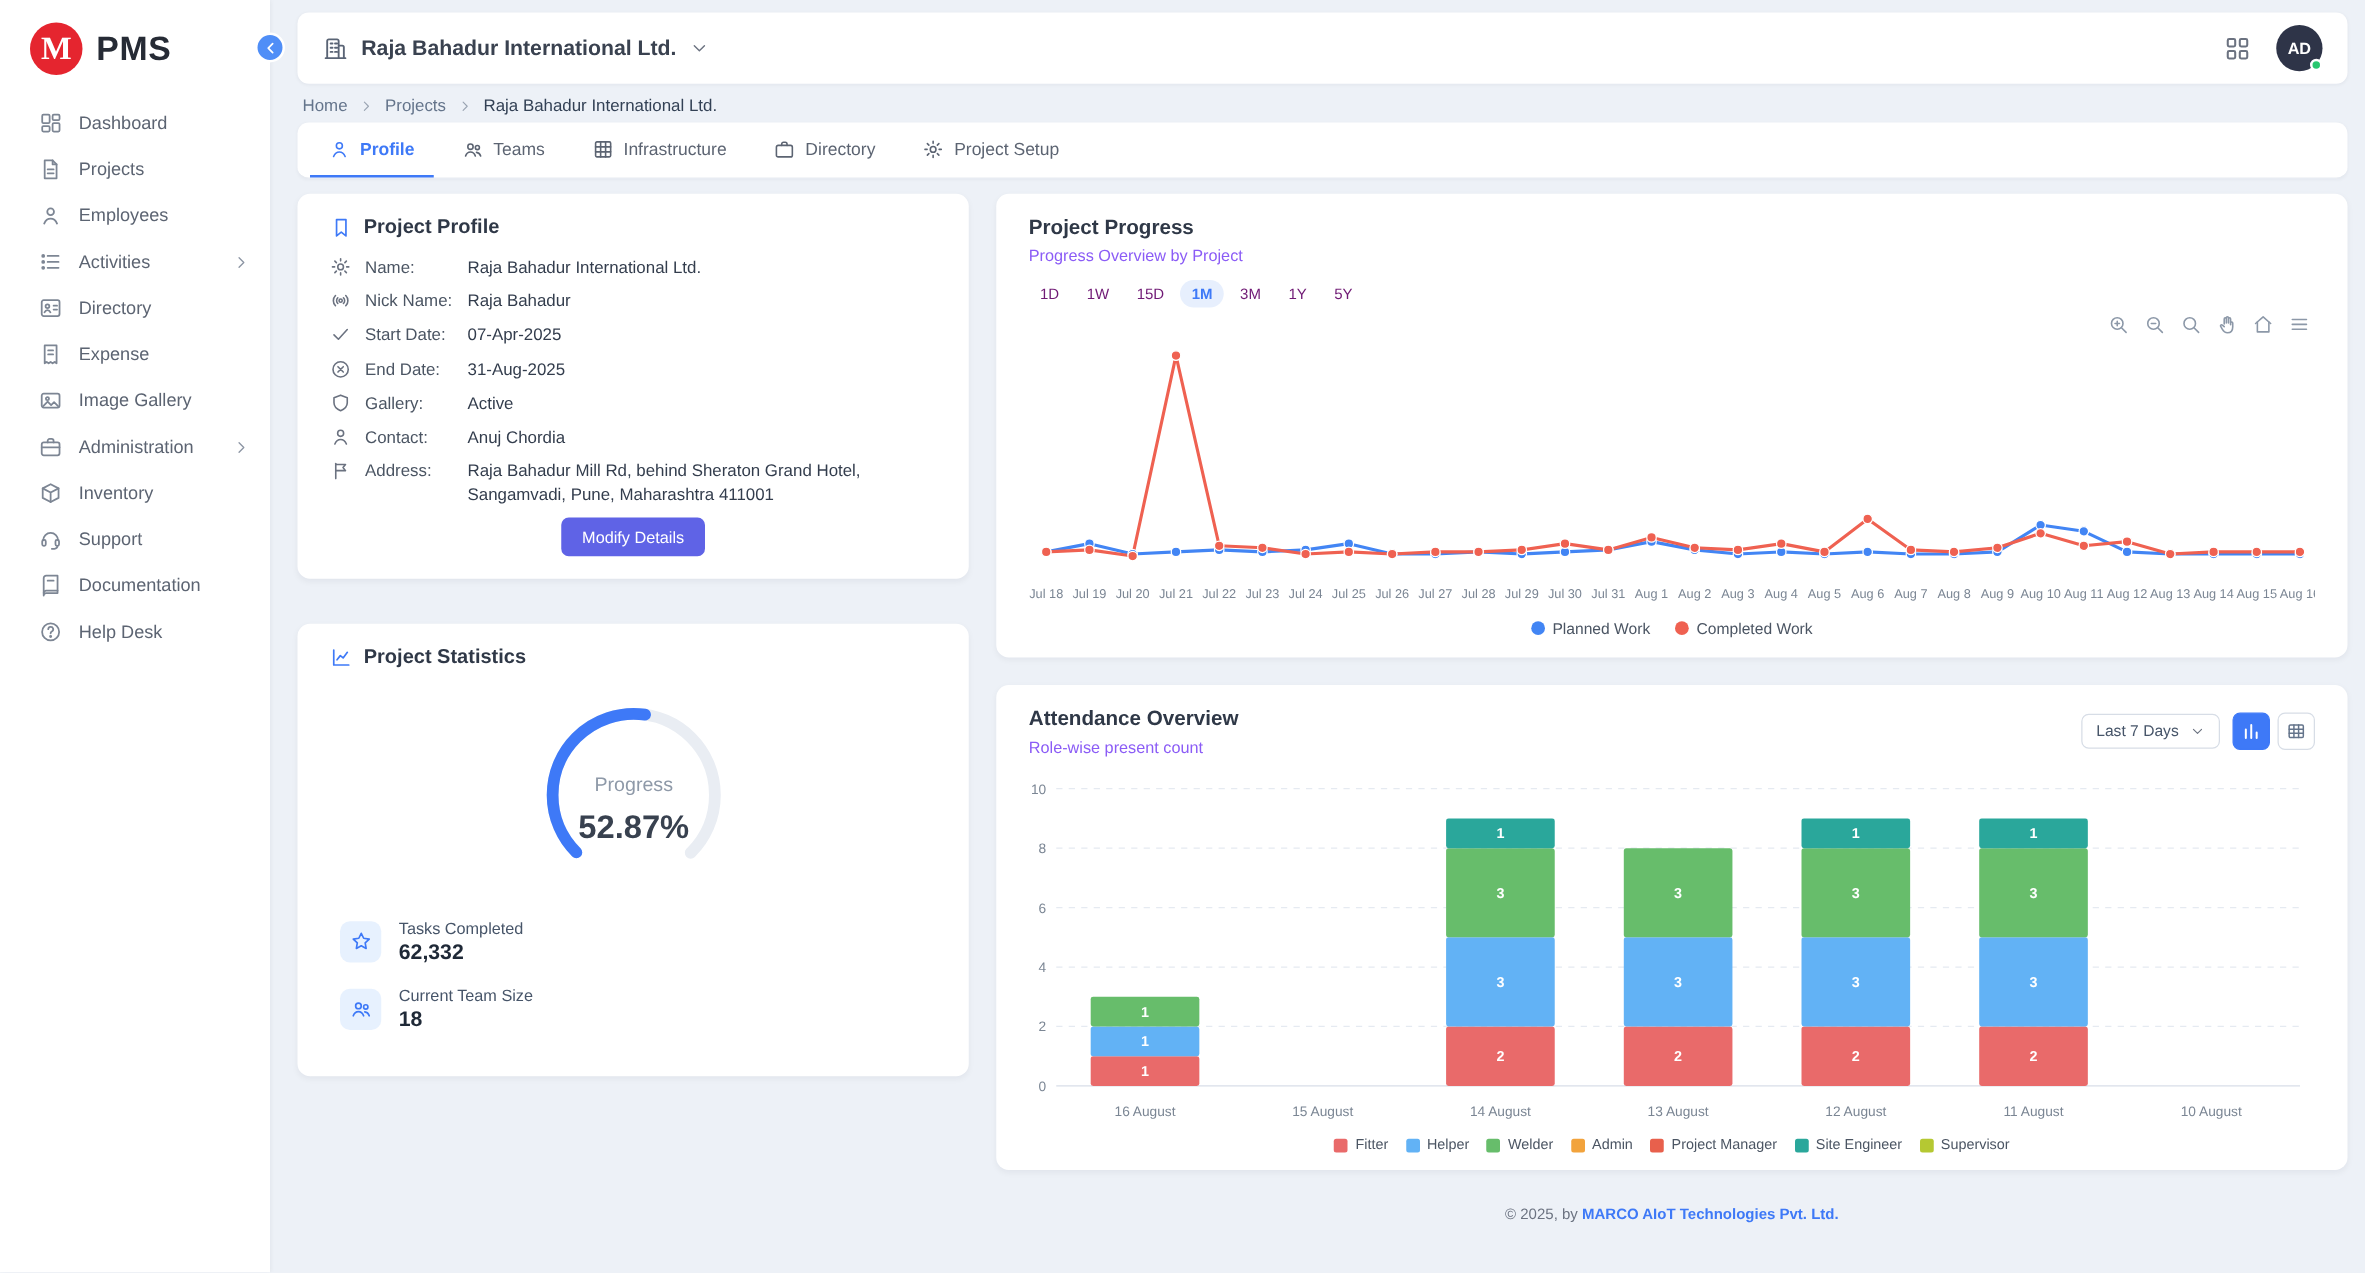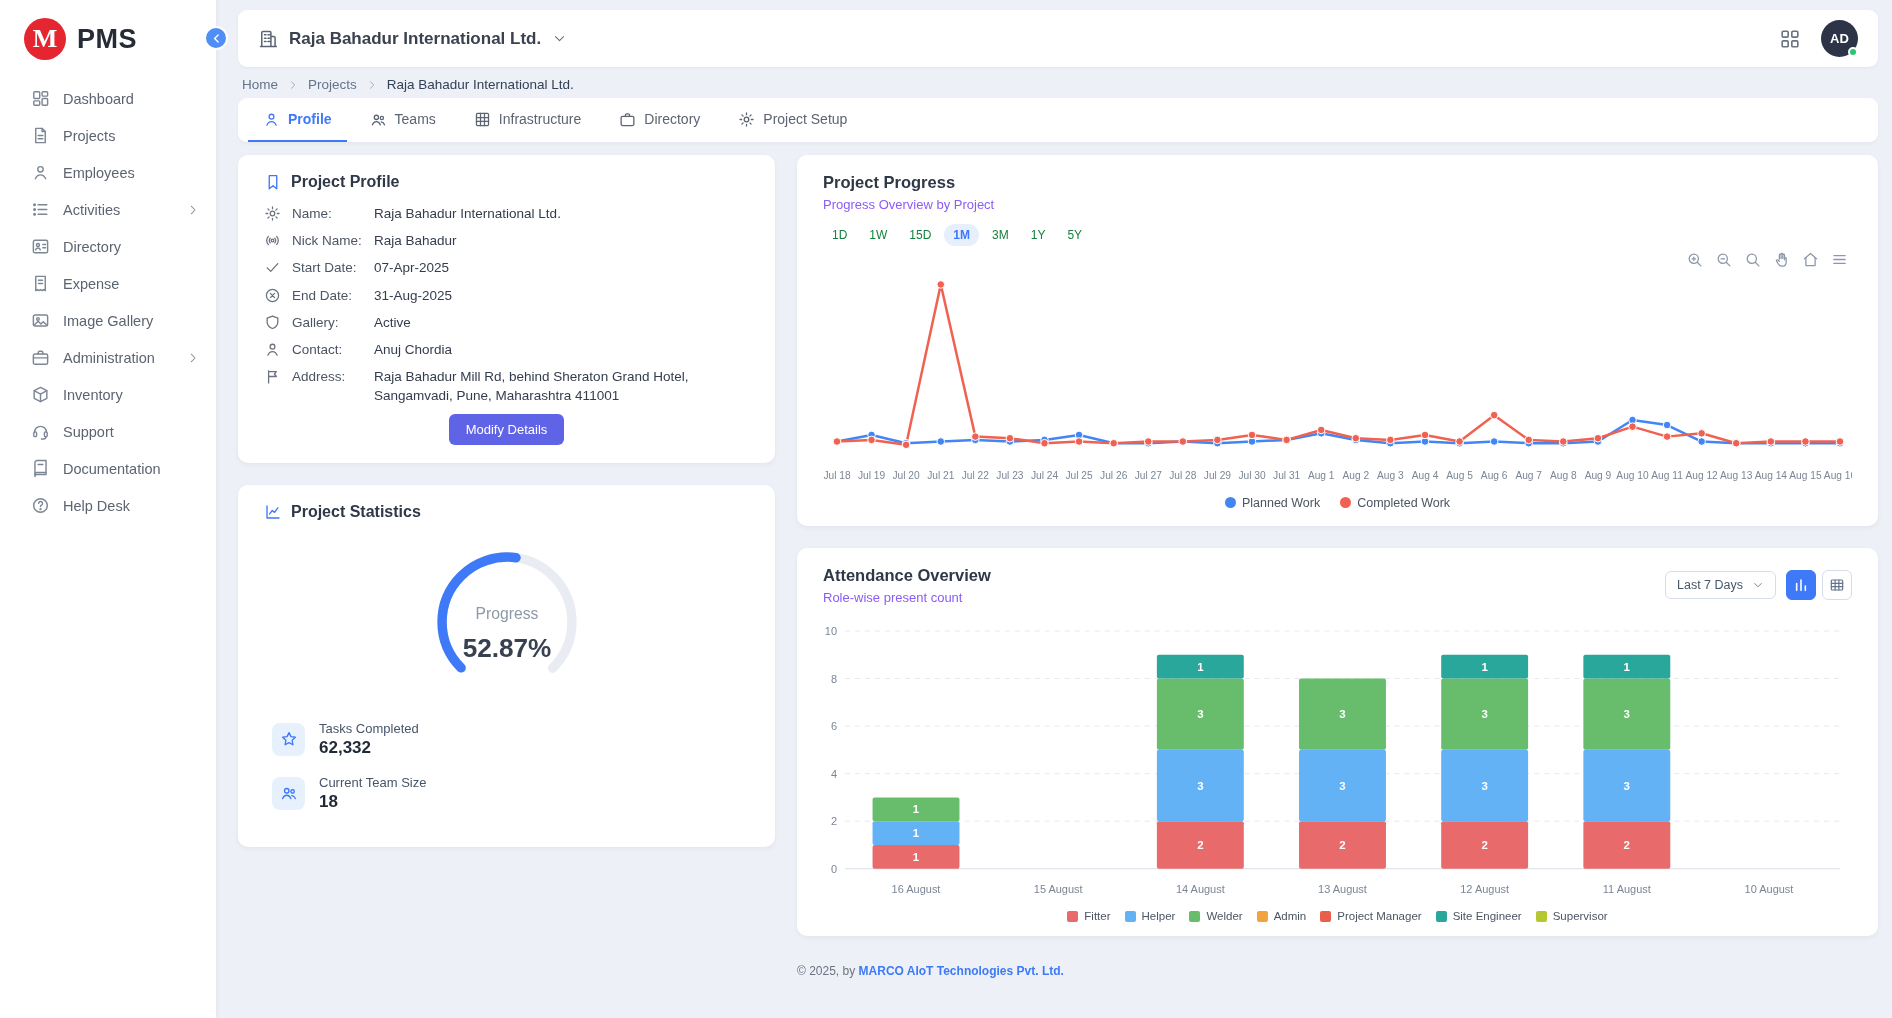"Project Profile" .left-col { gap: 22px -> 36px }
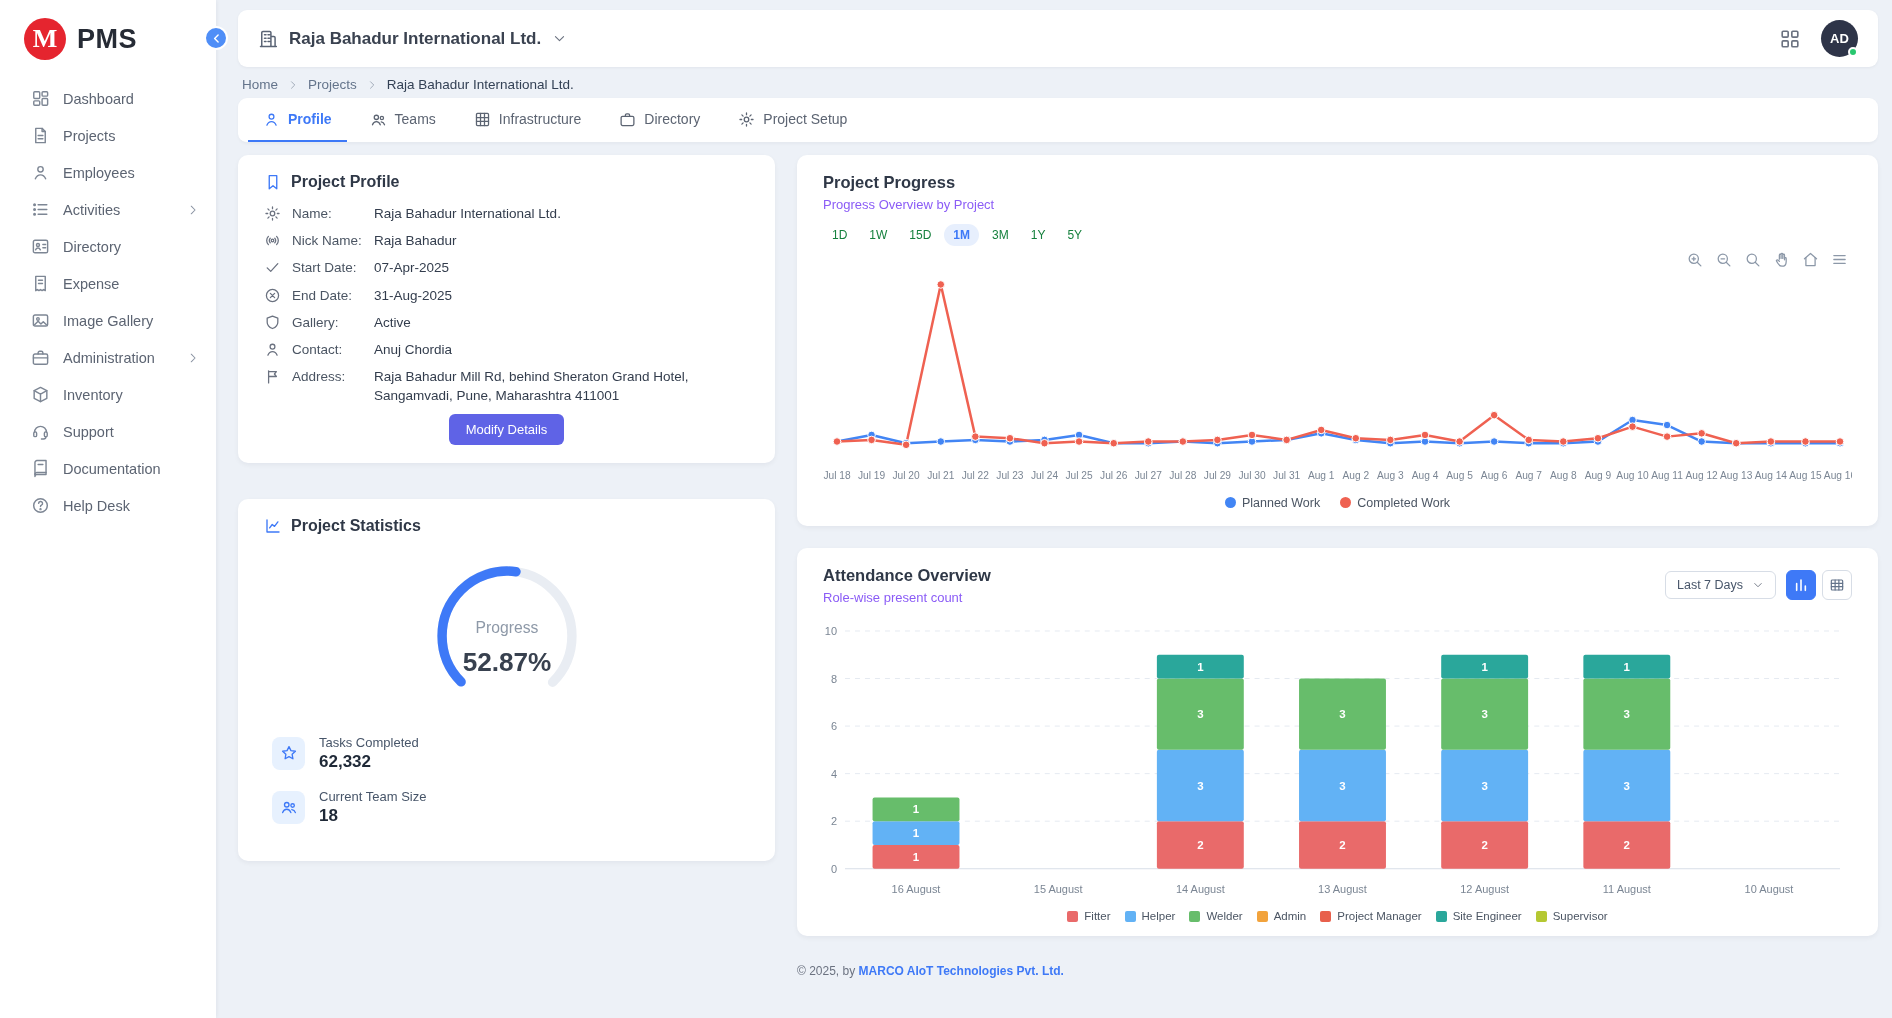"1D" .range-btn { color: #15803d -> #701a75 }
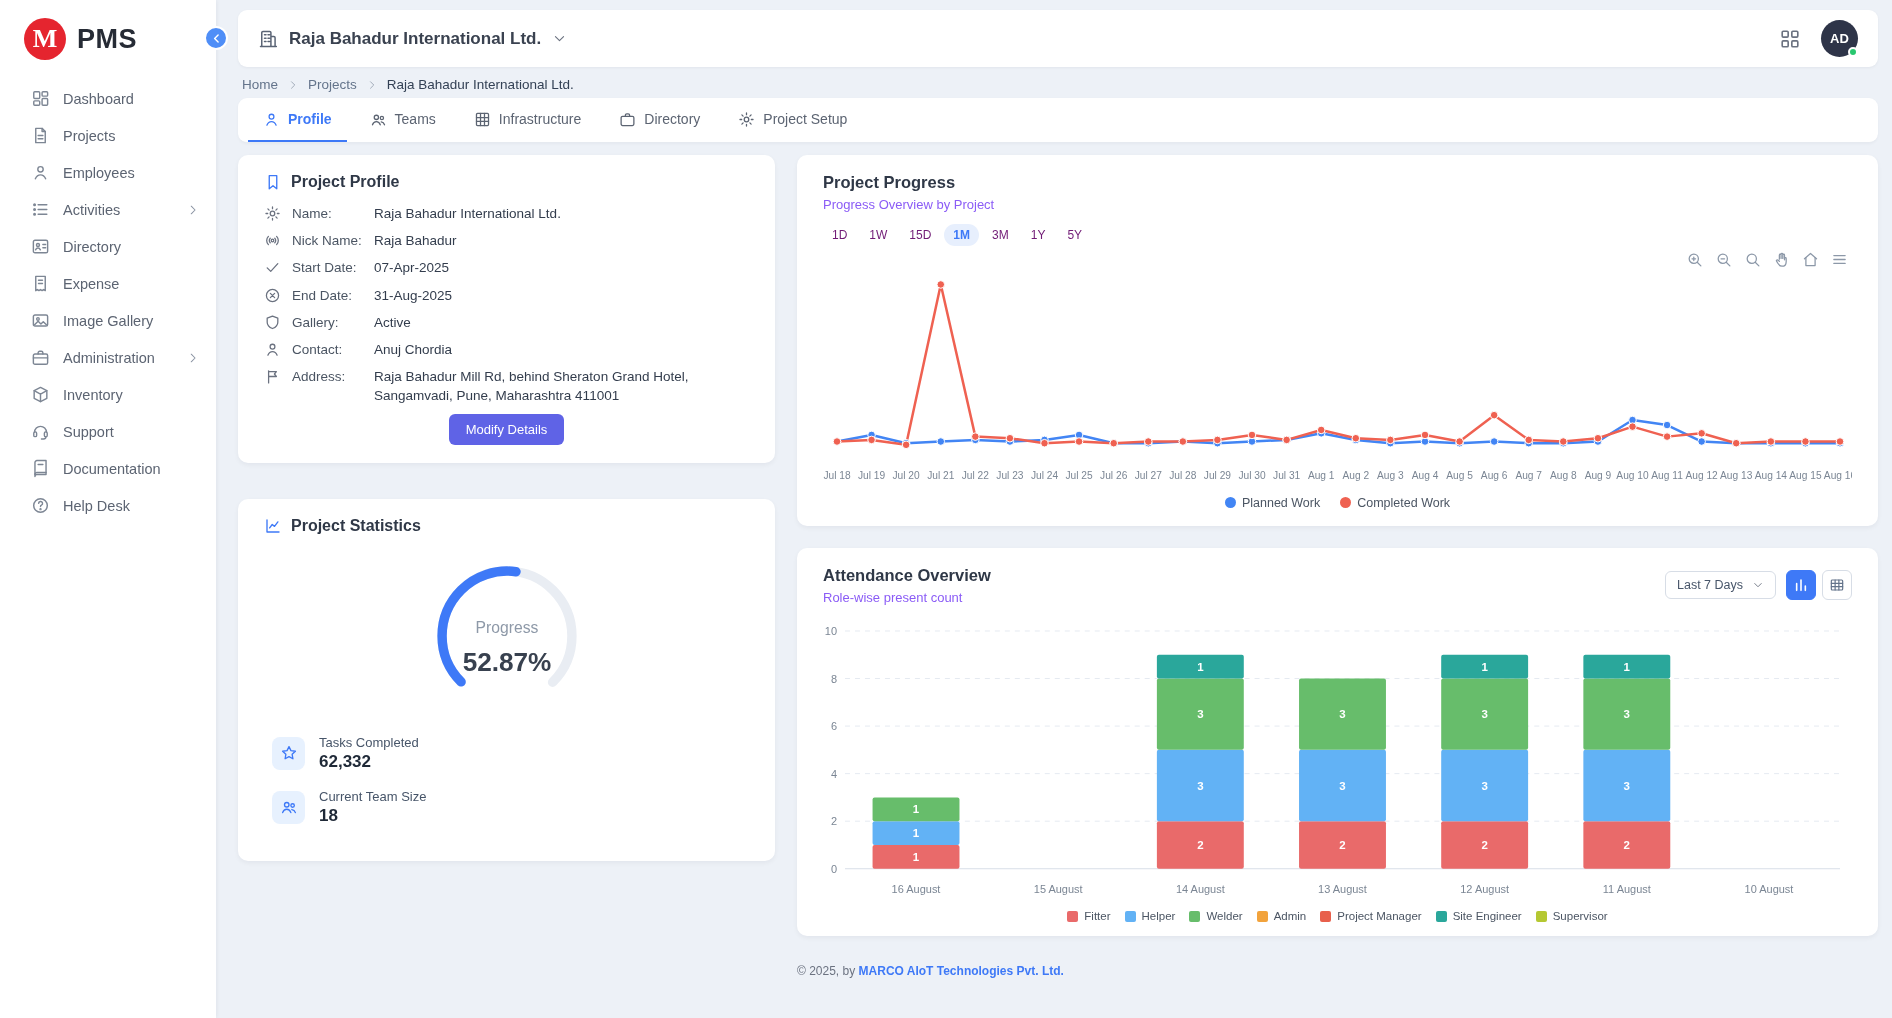"© 2025, by MARCO AIoT" .footer { text-align: left -> center }
